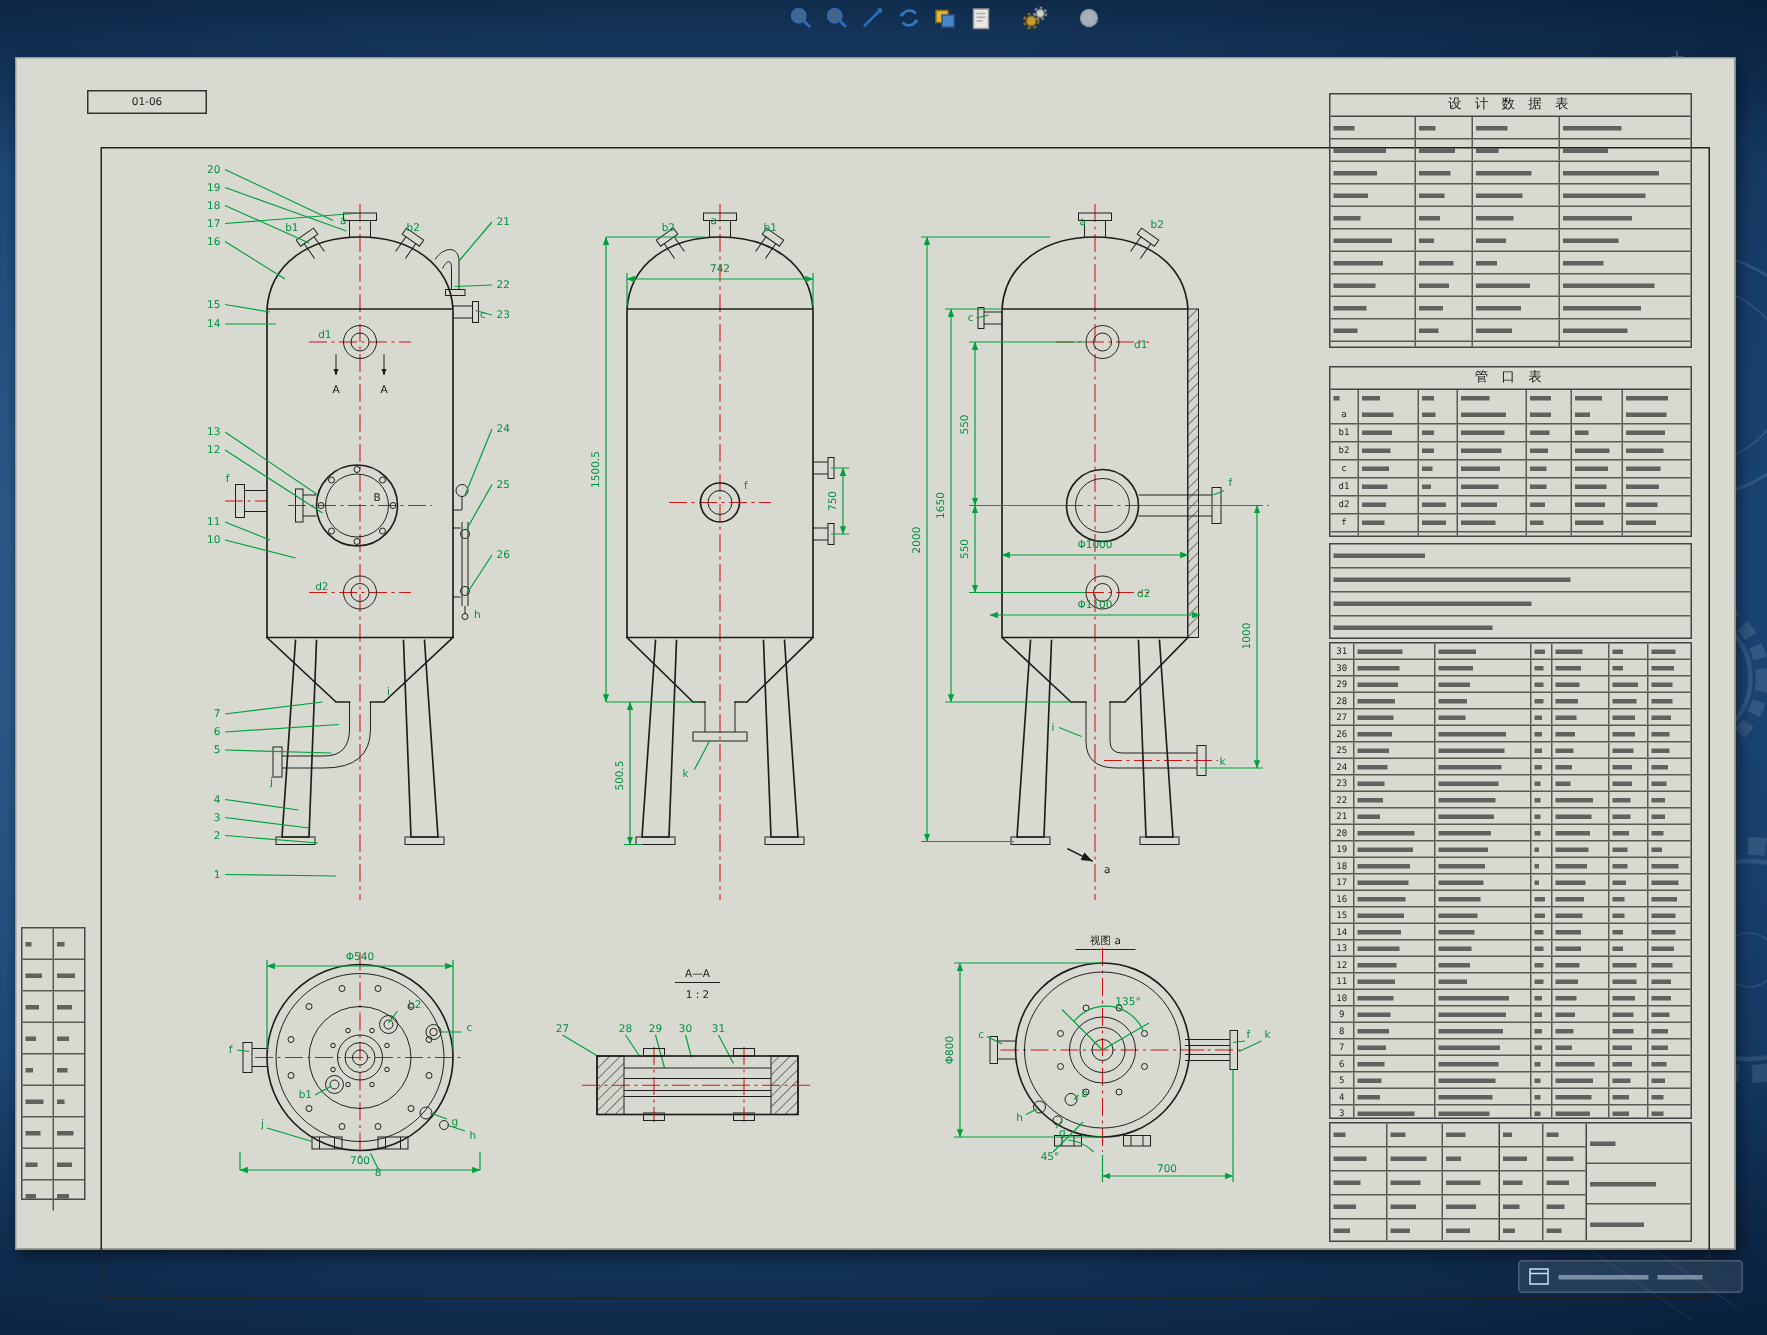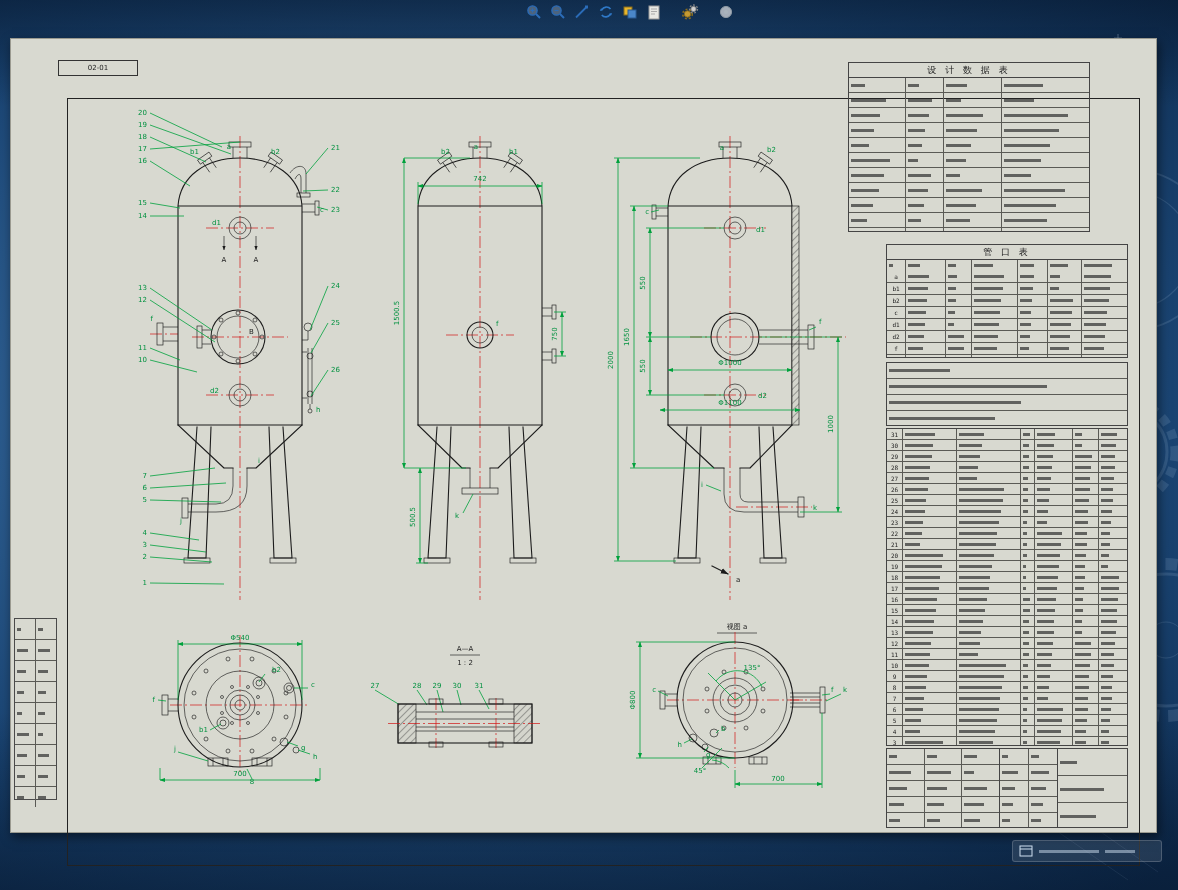"02-01" div.zonebox { text: 02-01 -> 01-06 }
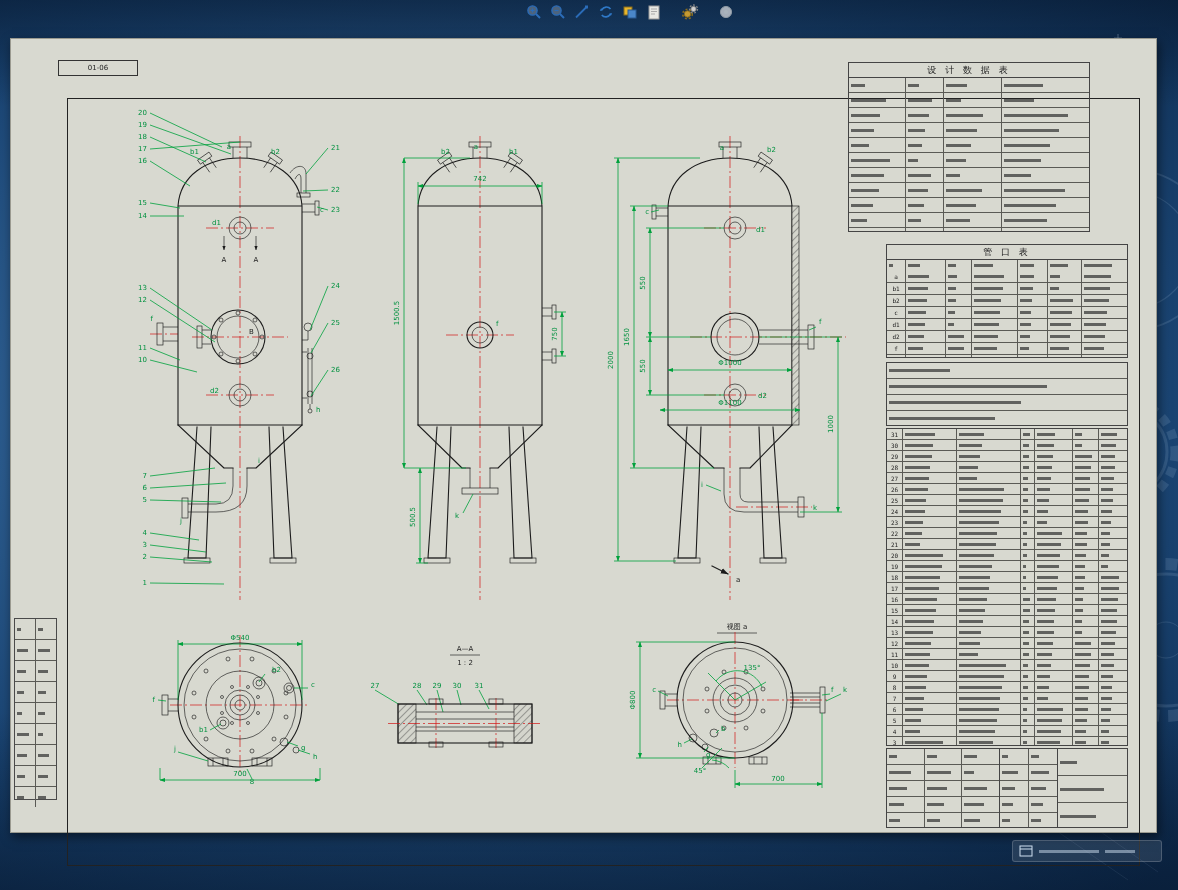"设 计 数 据 表" div.tbl { left: 848px -> 886px }
